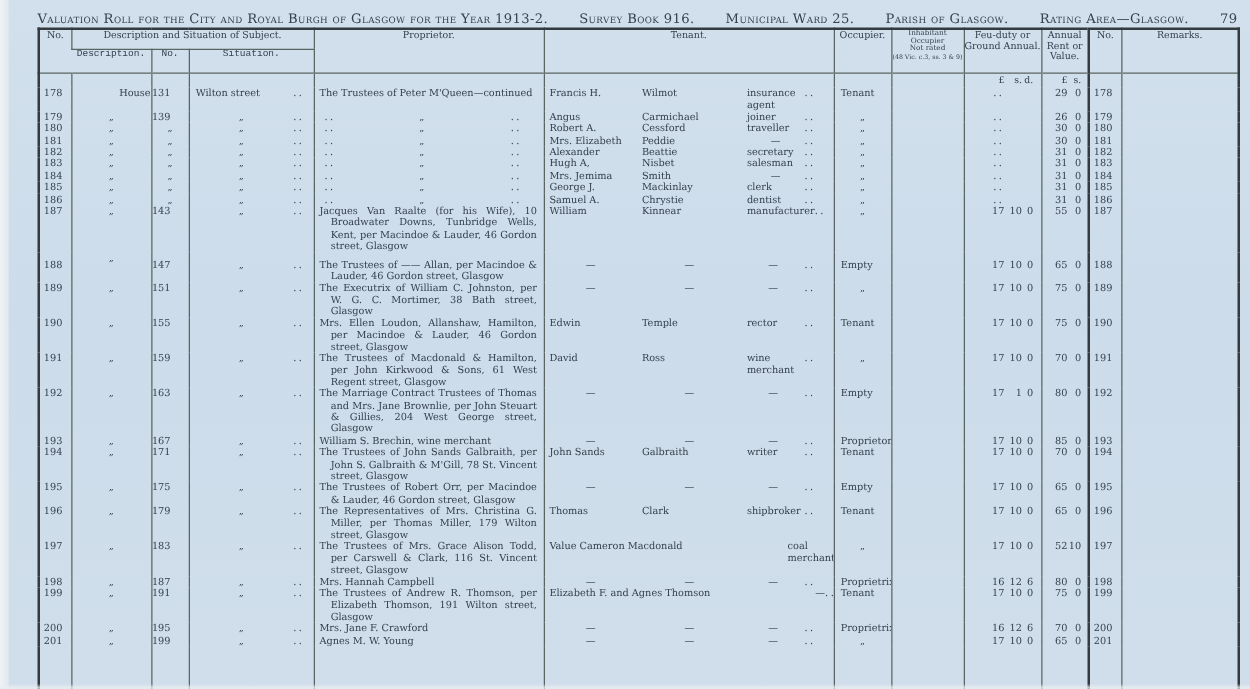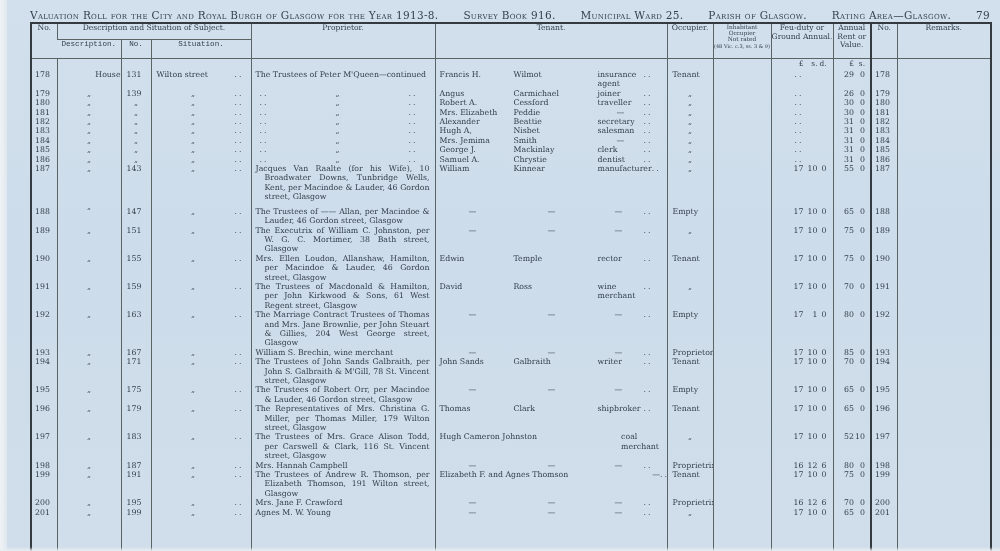"Valuation Roll for the City" span.seg { text: 1913-8 -> 1913-2 }
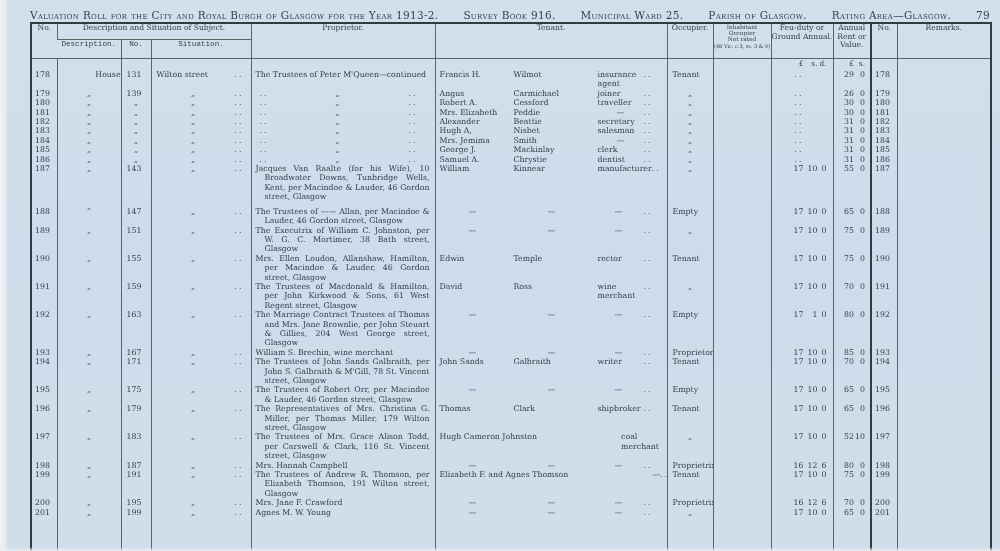"131" td.c-sno { text-align: center -> left }
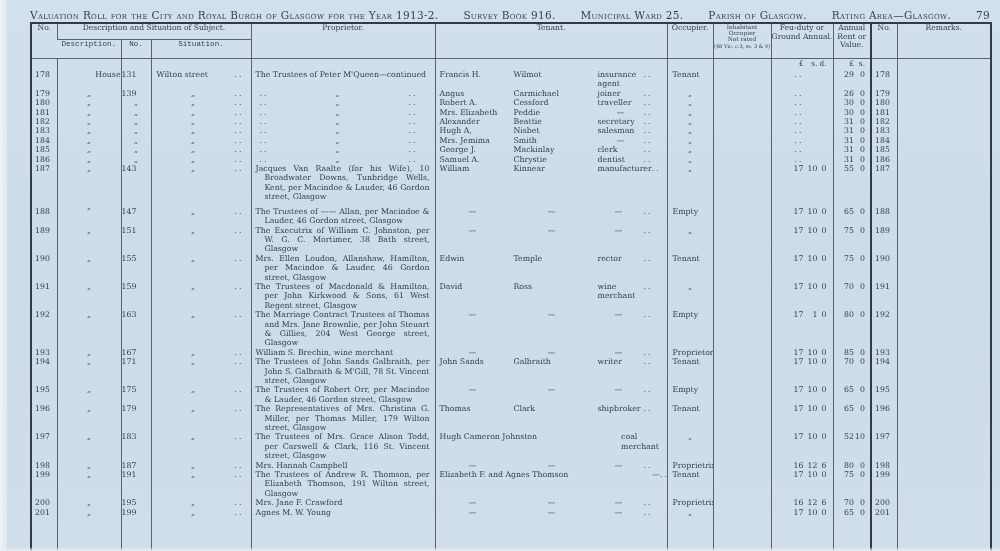"Hugh Cameron Johnston" span.t1 { text: Hugh Cameron Johnston -> Value Cameron Macdonald }
